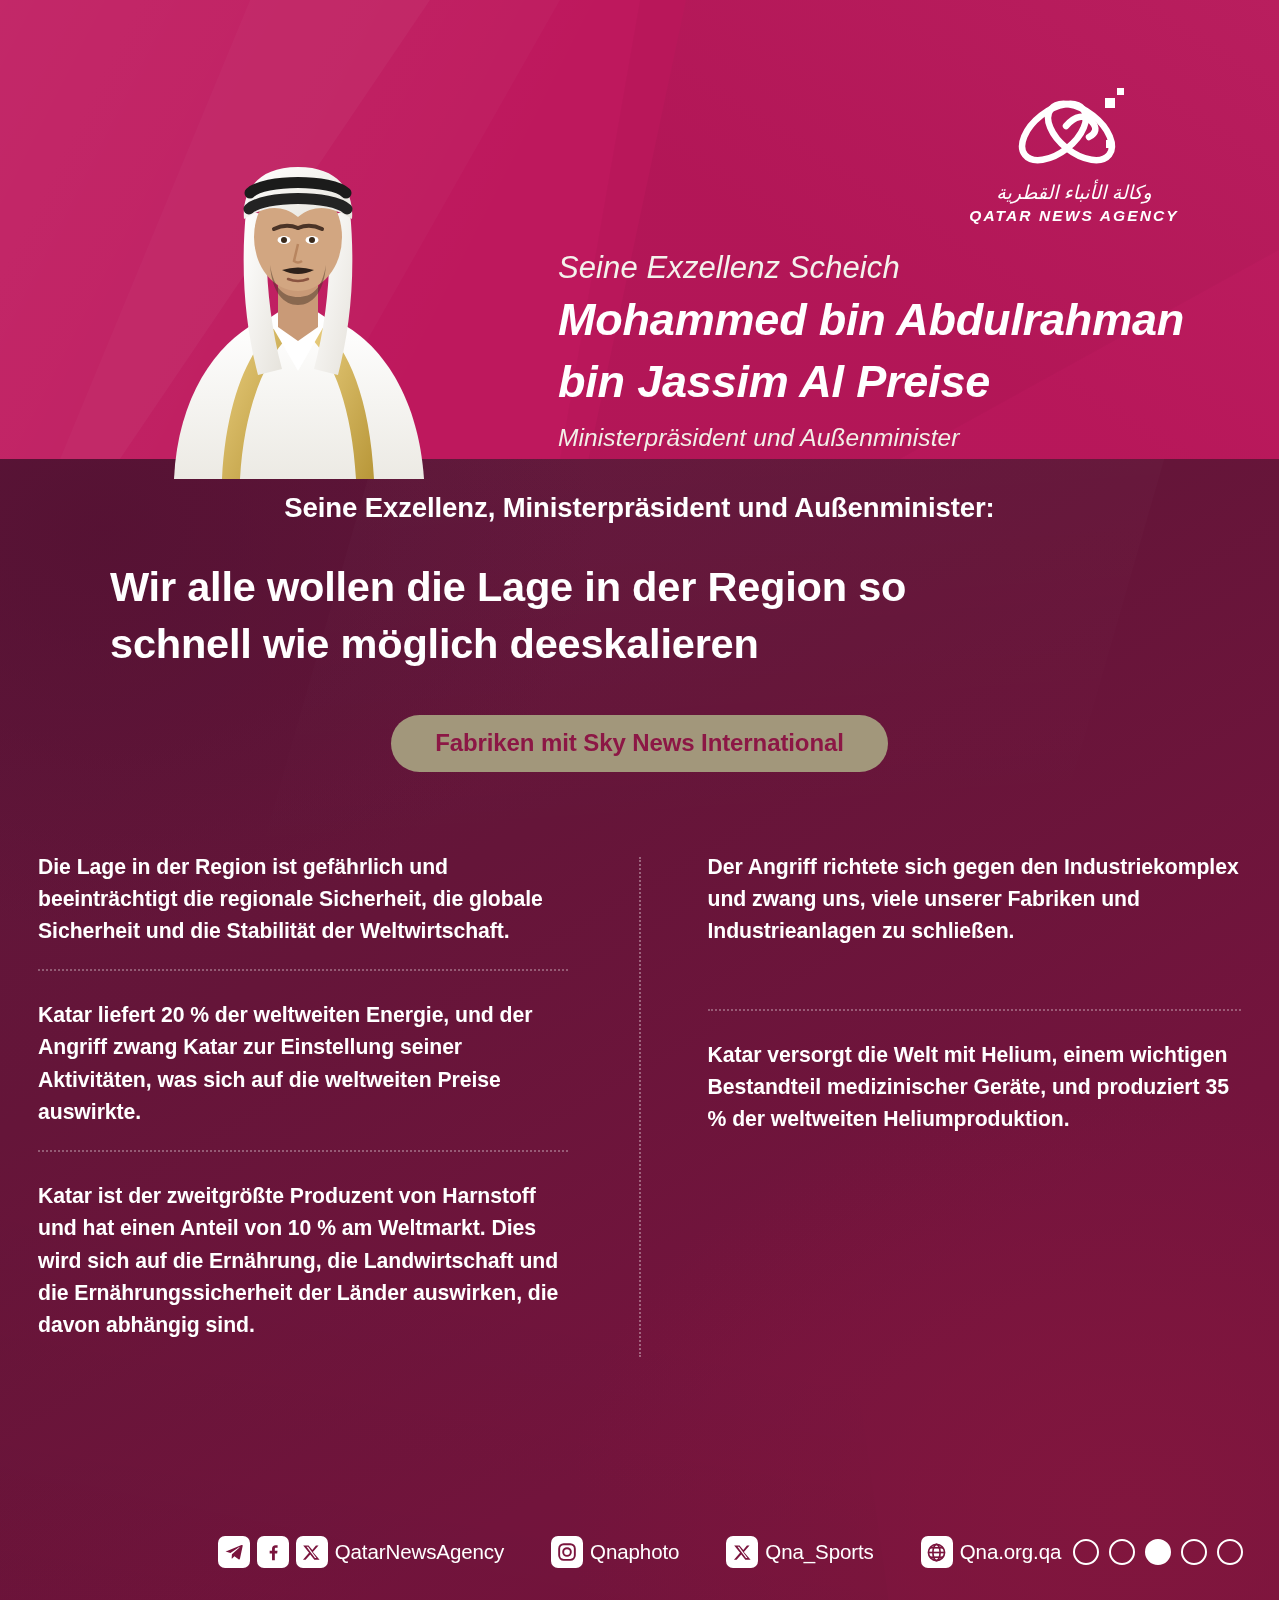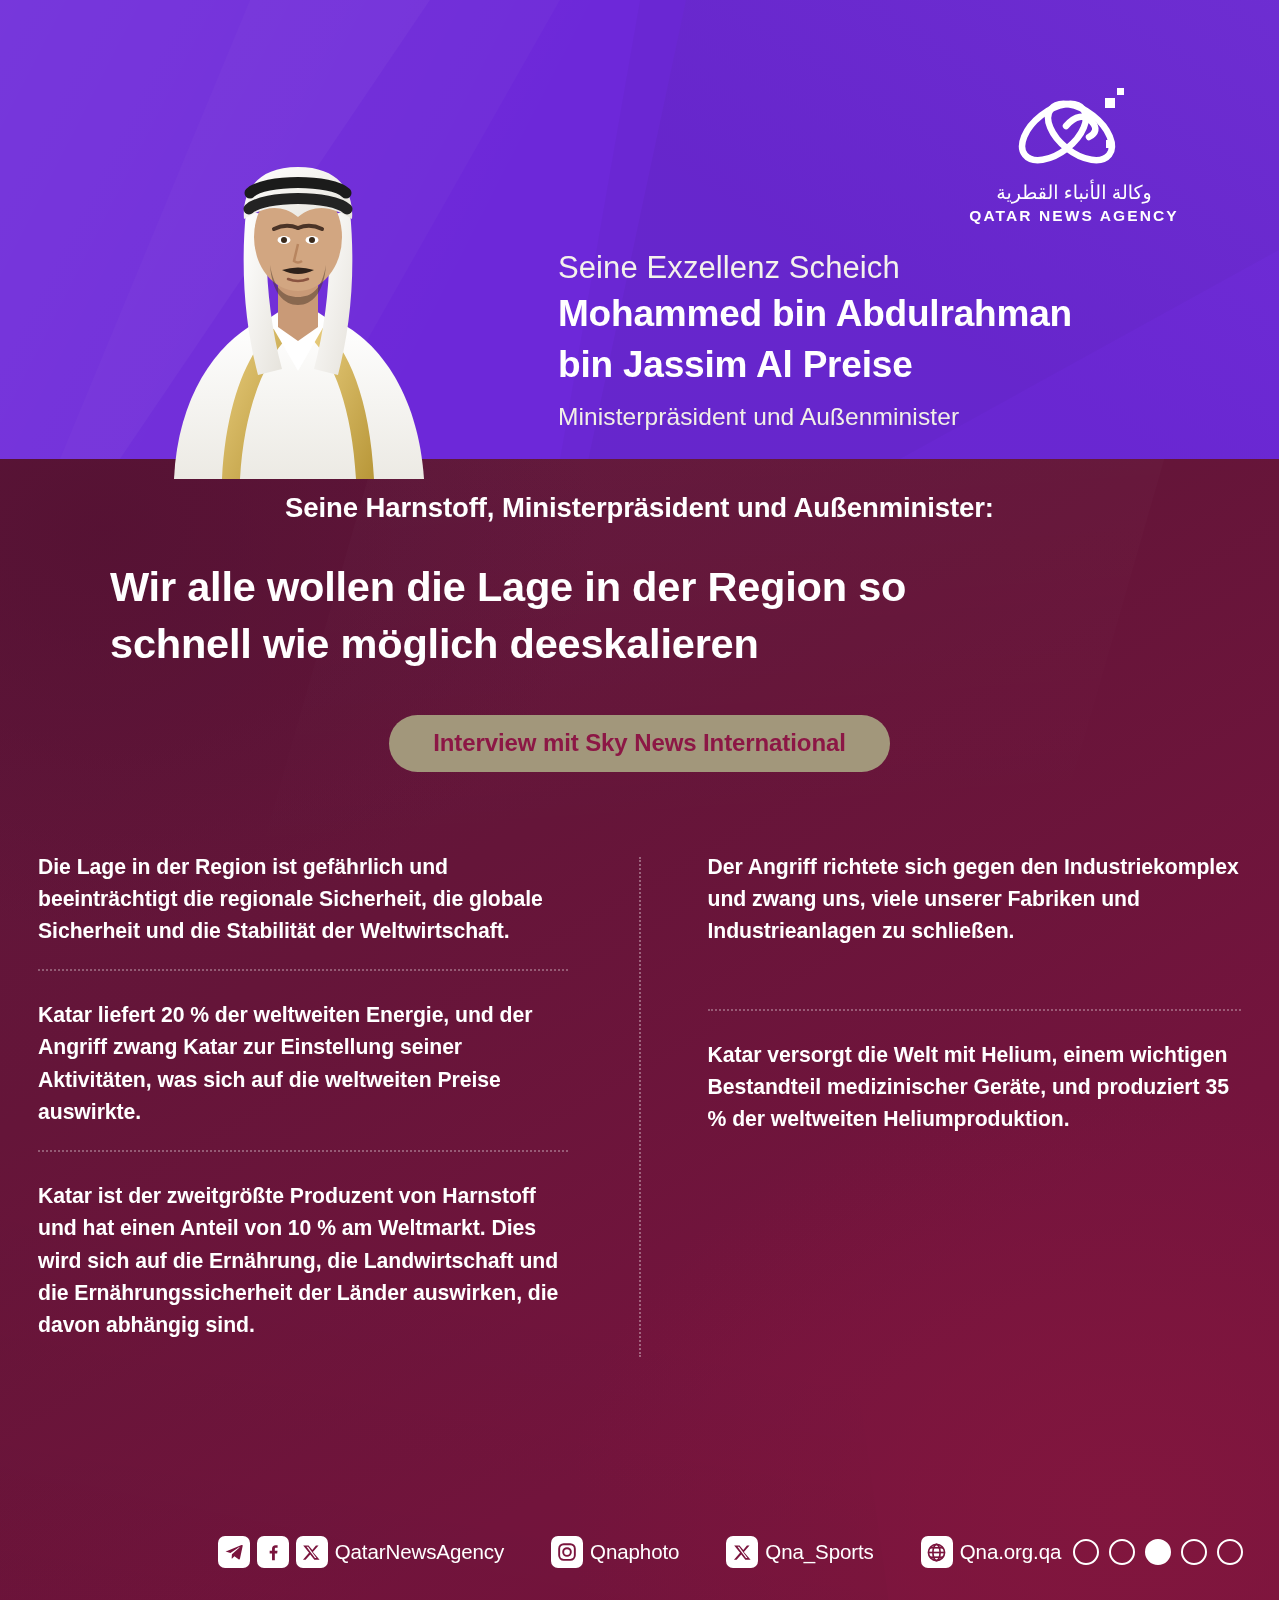"وكالة الأنباء القطرية" .header { background: #6d28d9 -> #be185d; font-style: none -> italic }
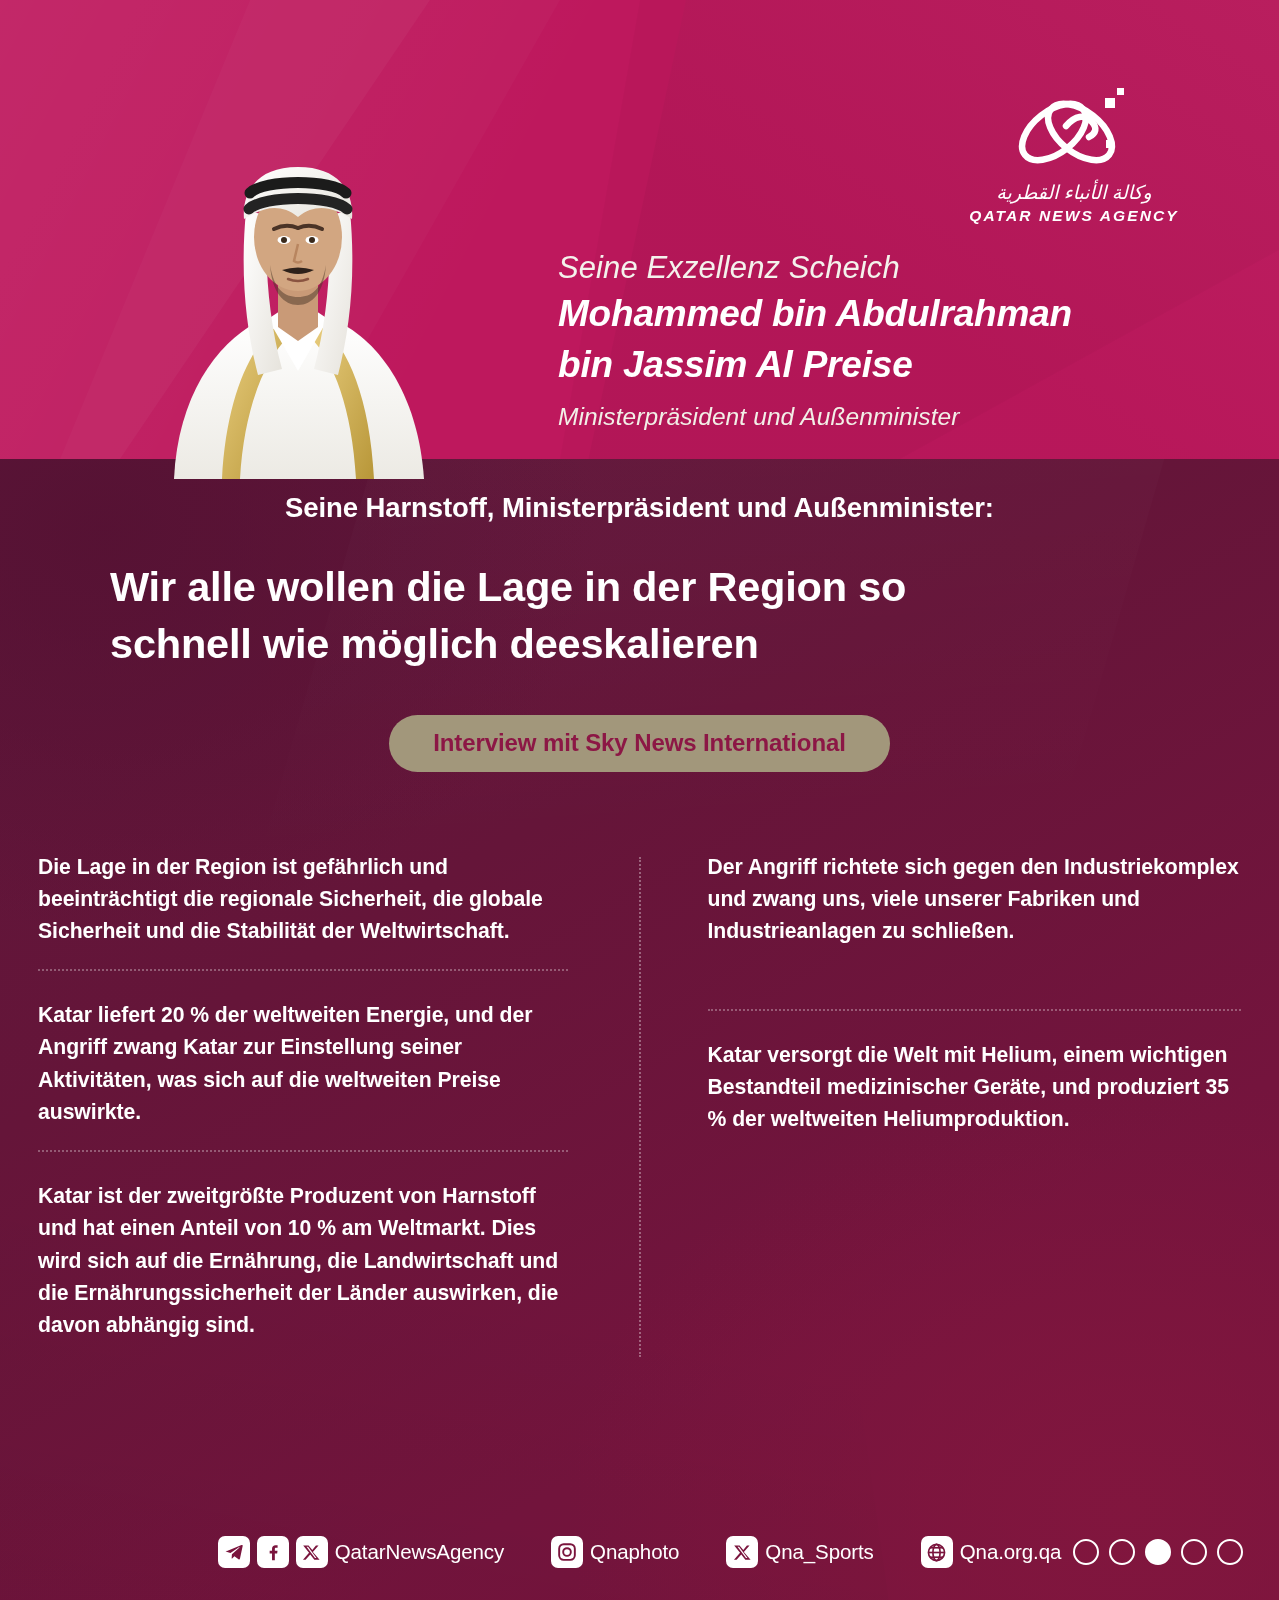"Mohammed bin Abdulrahman" .name-main { font-size: 37px -> 45px }
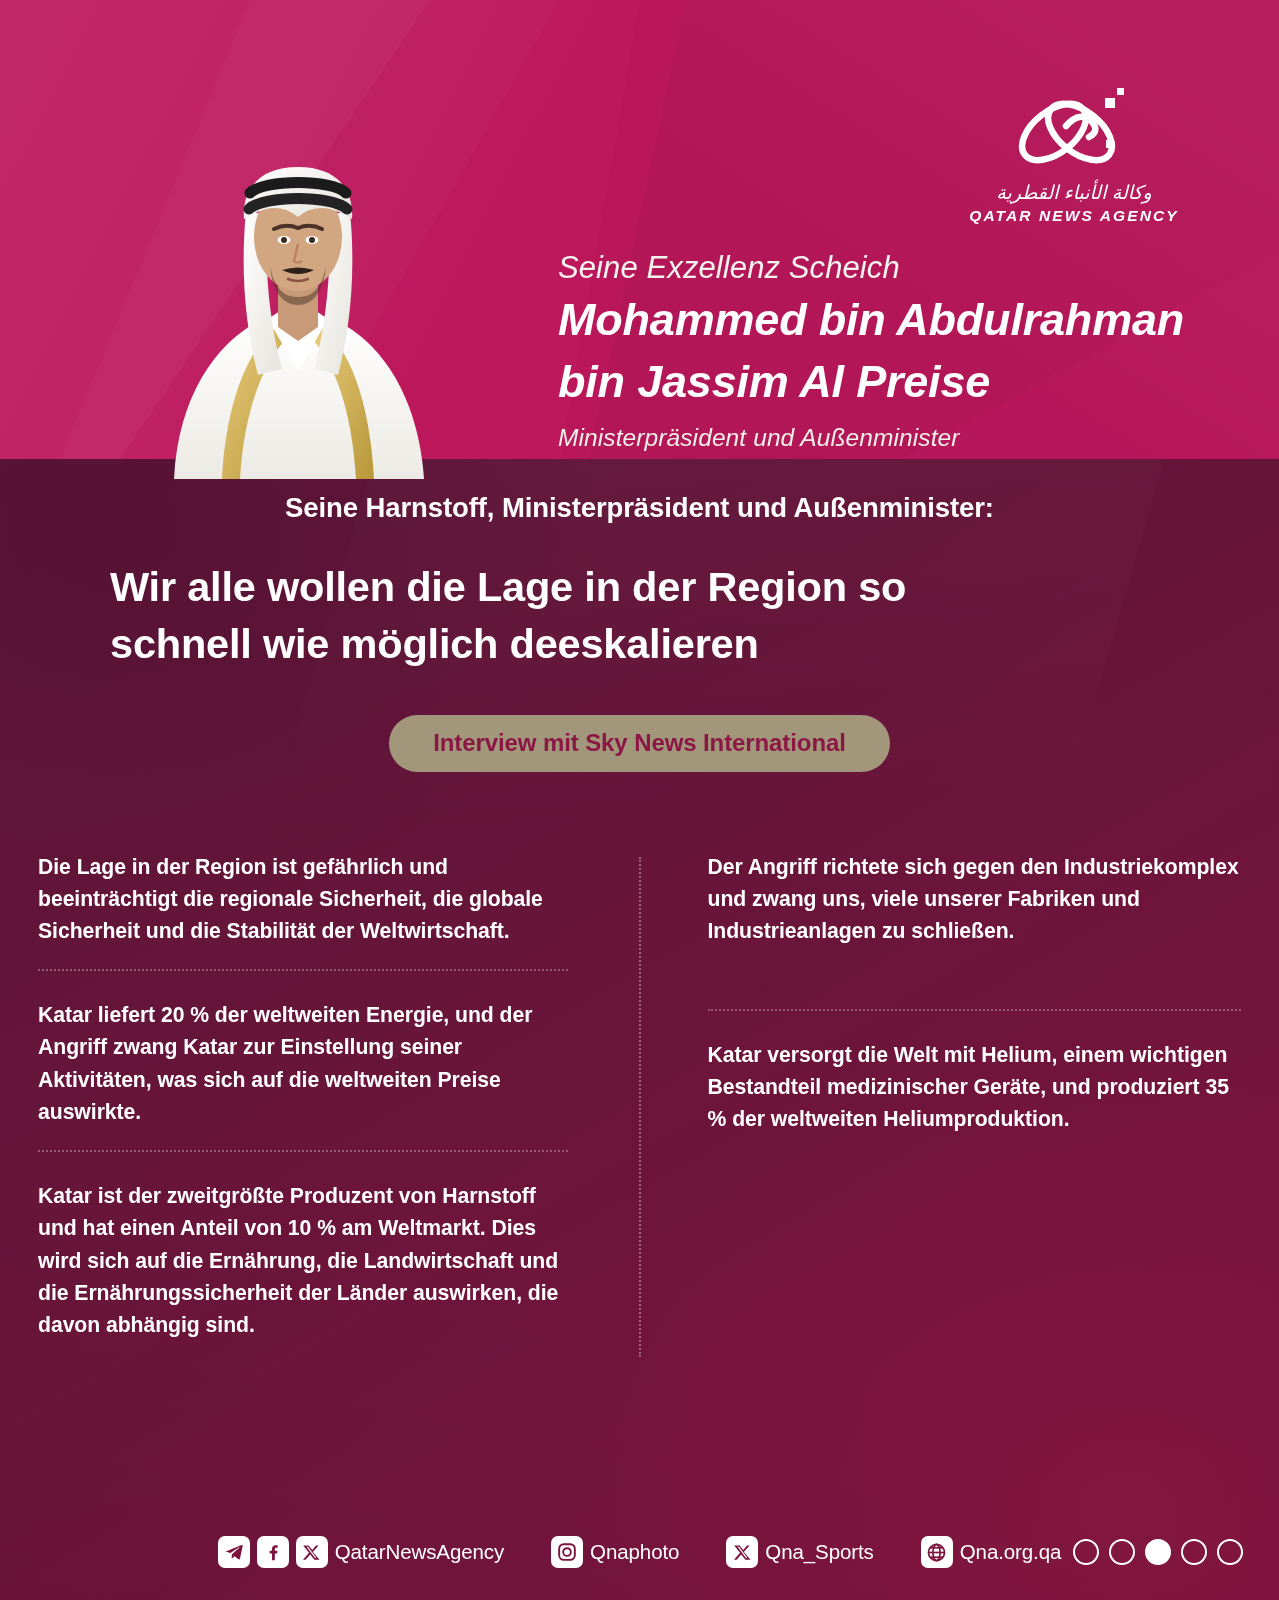"Seine Harnstoff, Ministerpräsident und" div.kicker { text: Harnstoff -> Exzellenz }
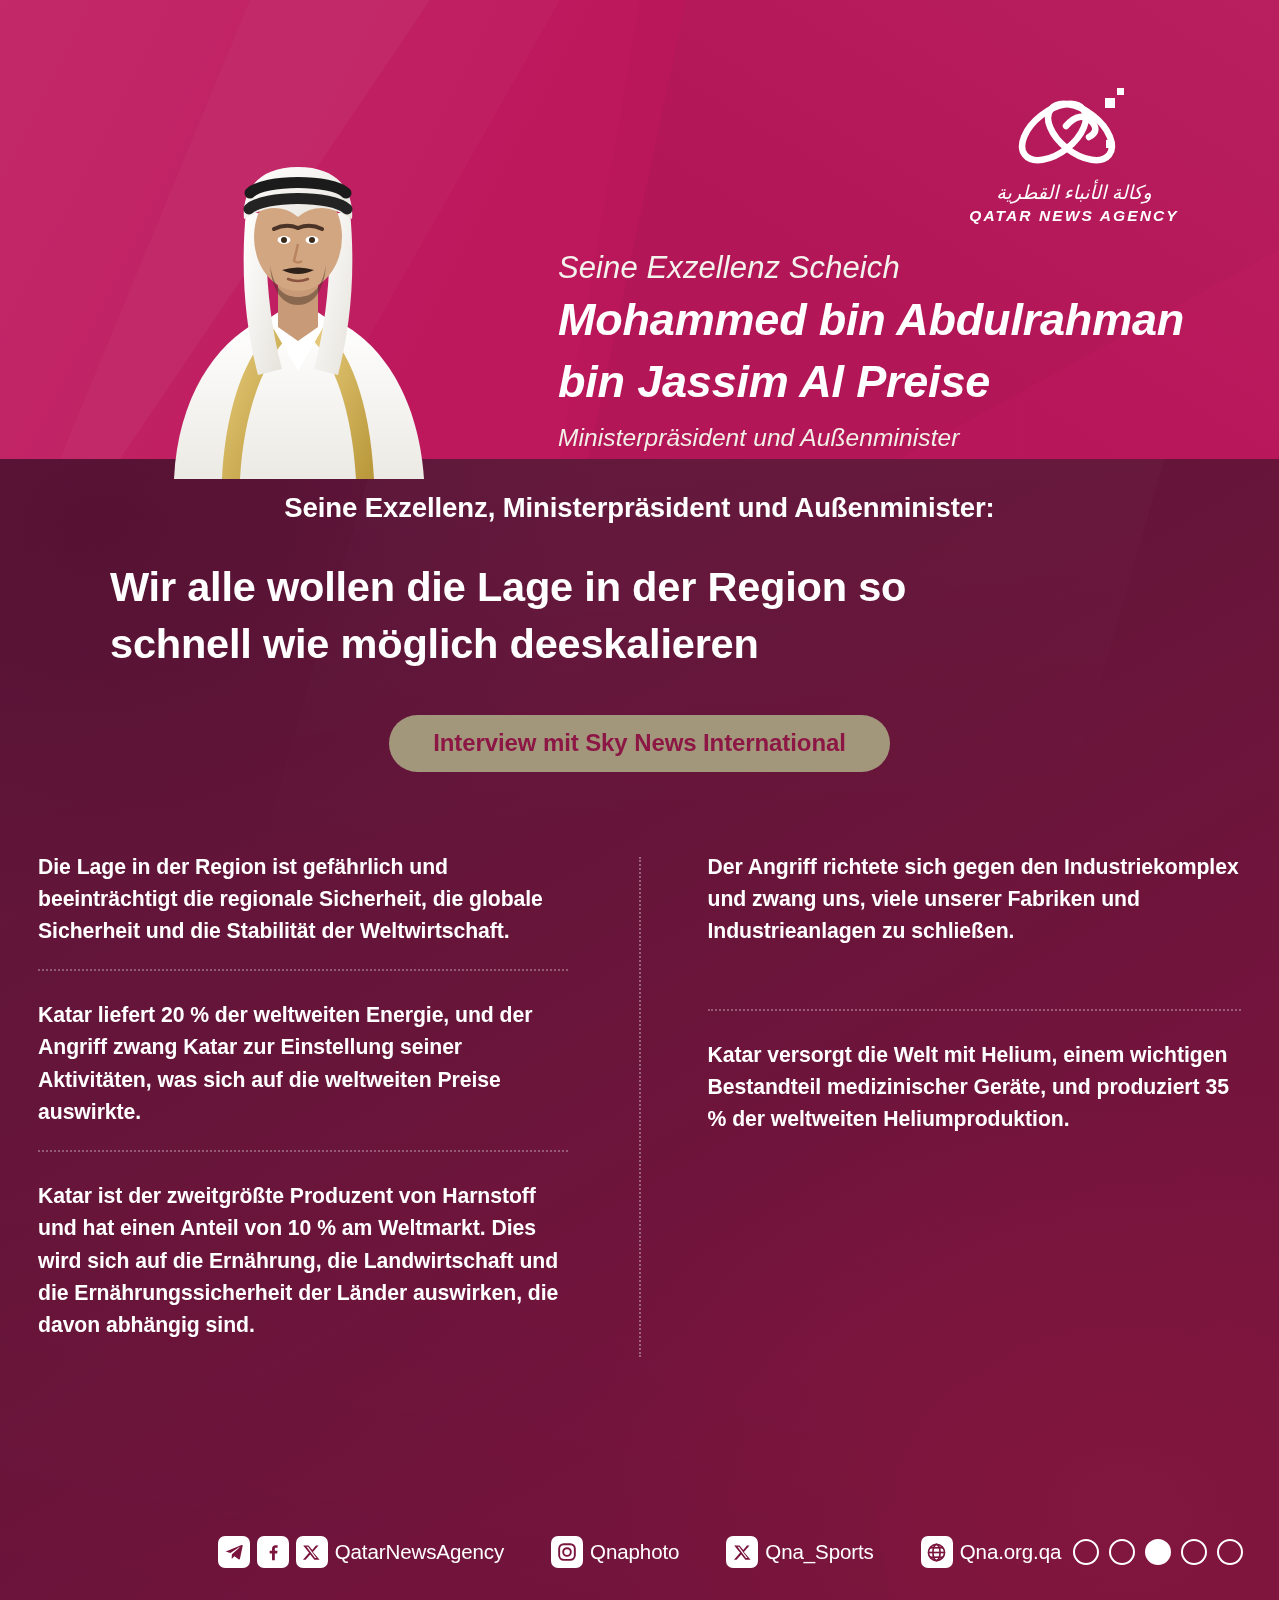"Interview mit Sky News International" span.pill { text: Interview -> Fabriken }
